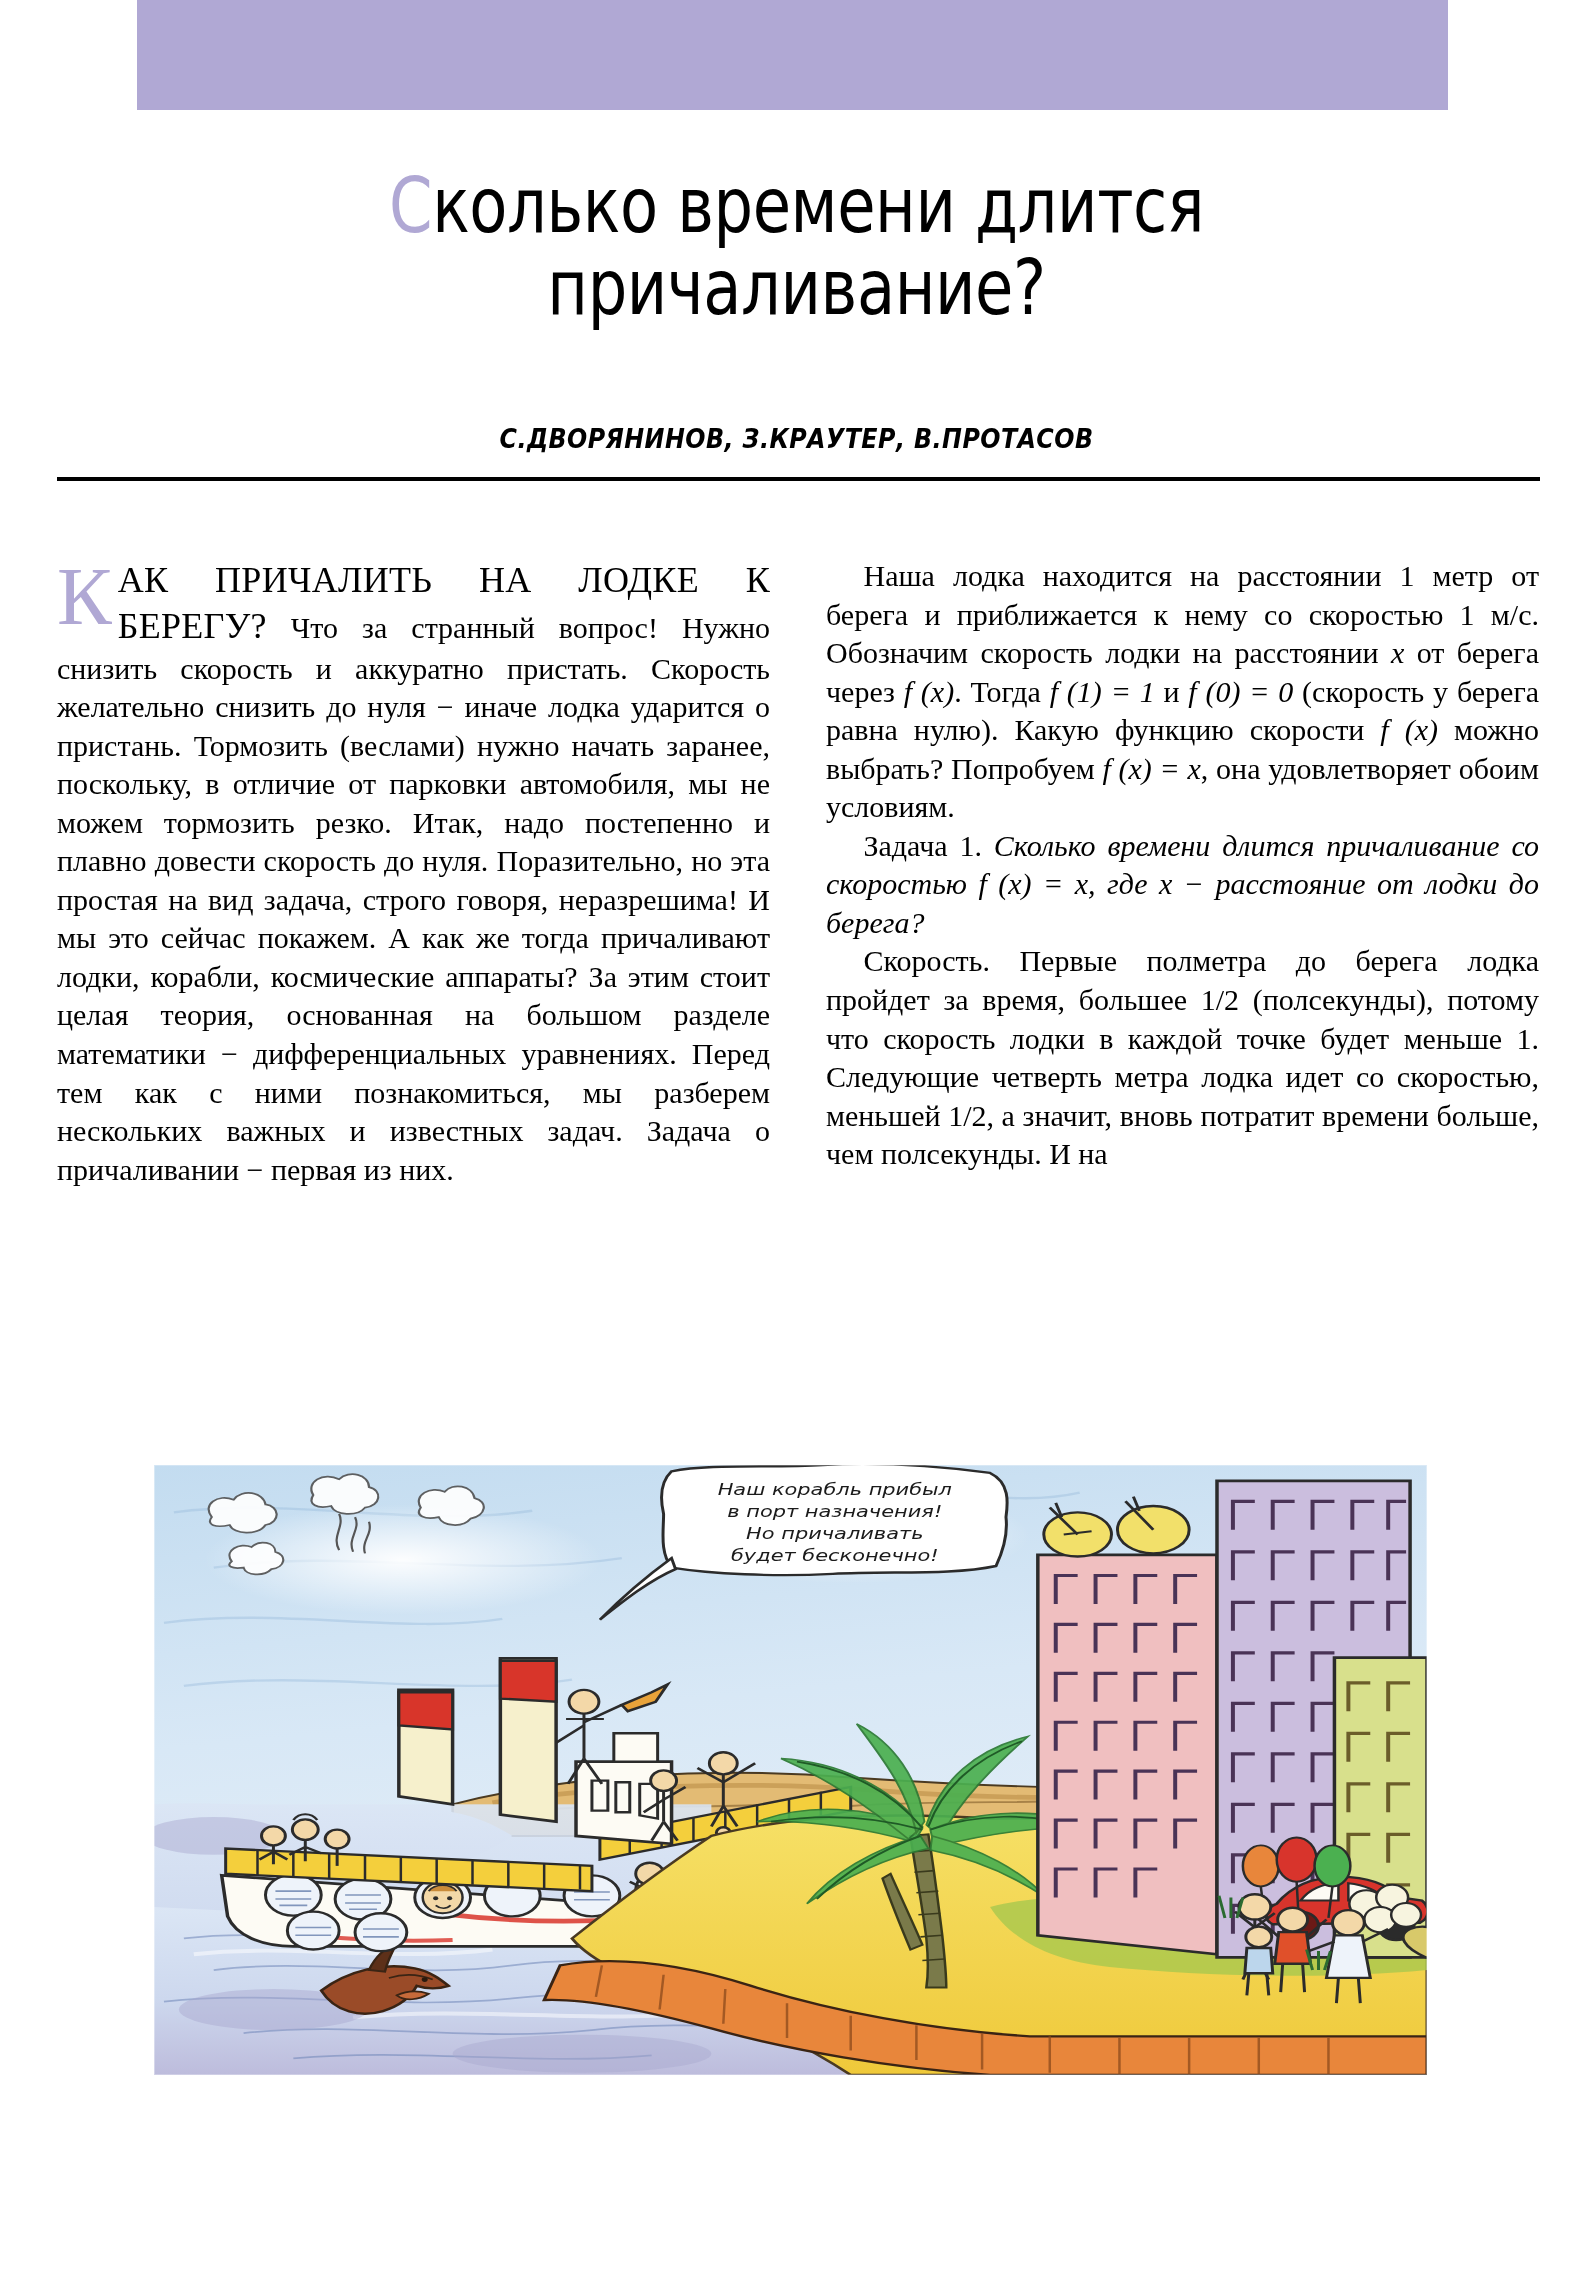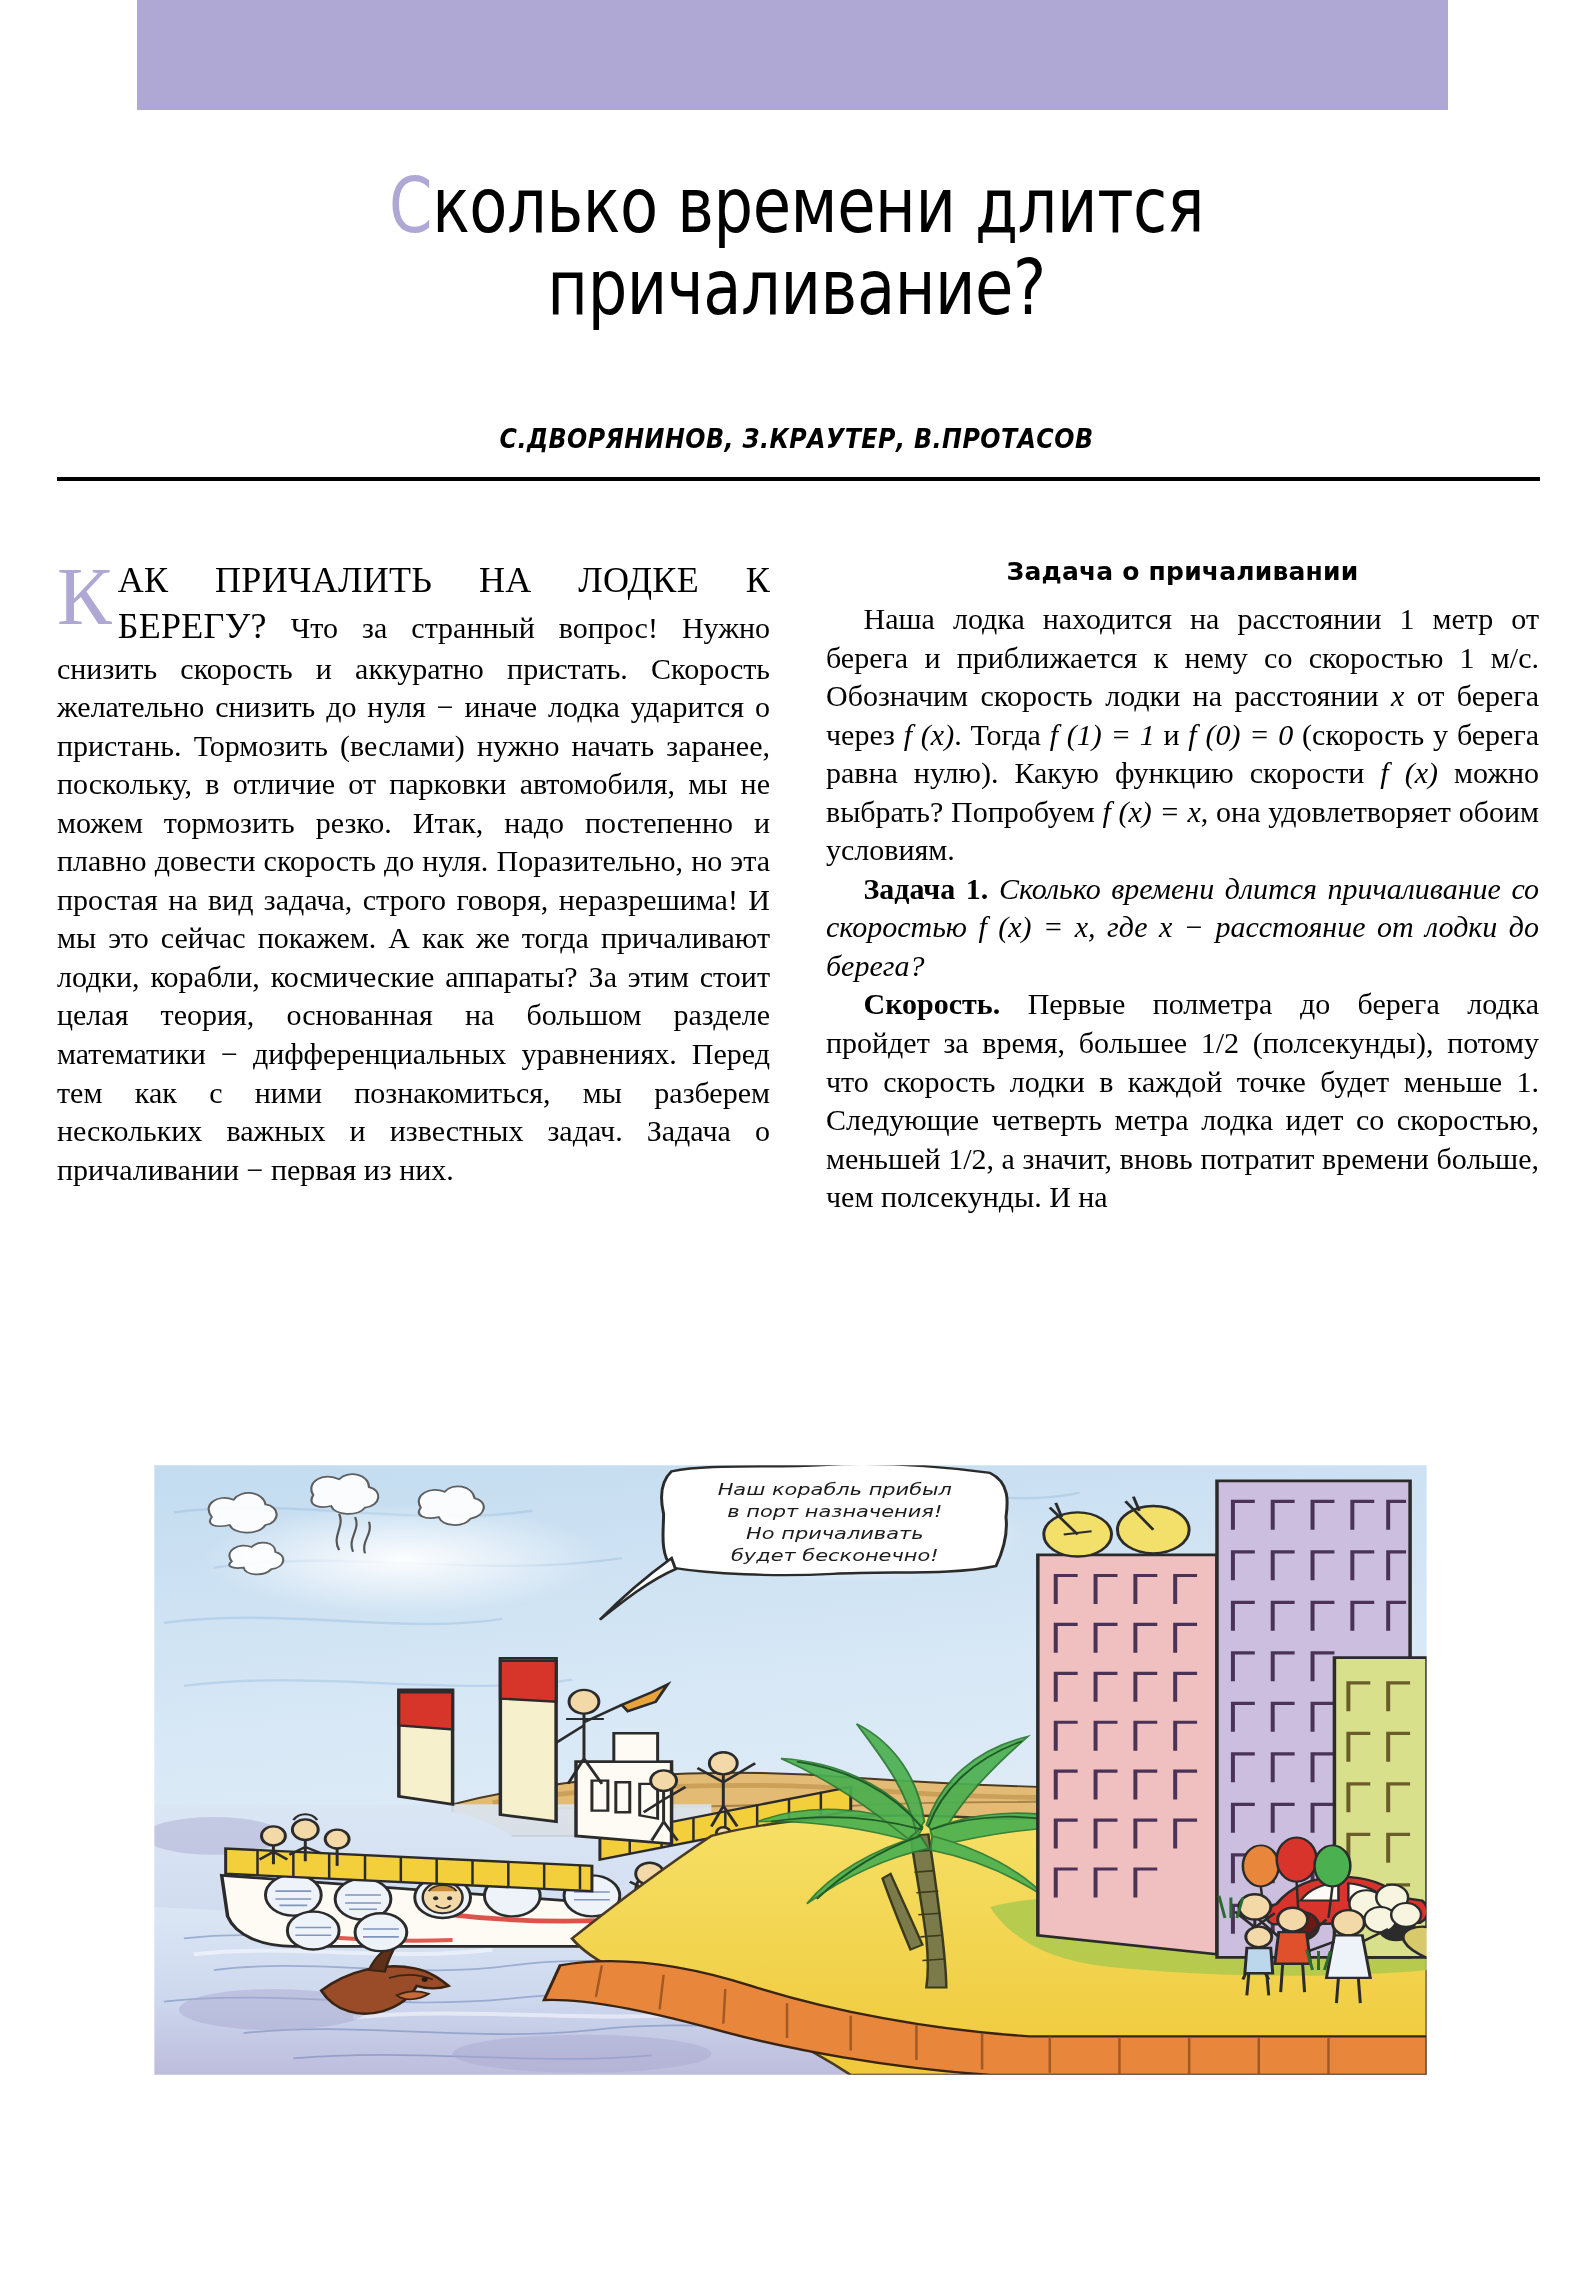"Задача о причаливании" h2.sub-head { html: <h2>Задача о причаливании</h2> -> none }
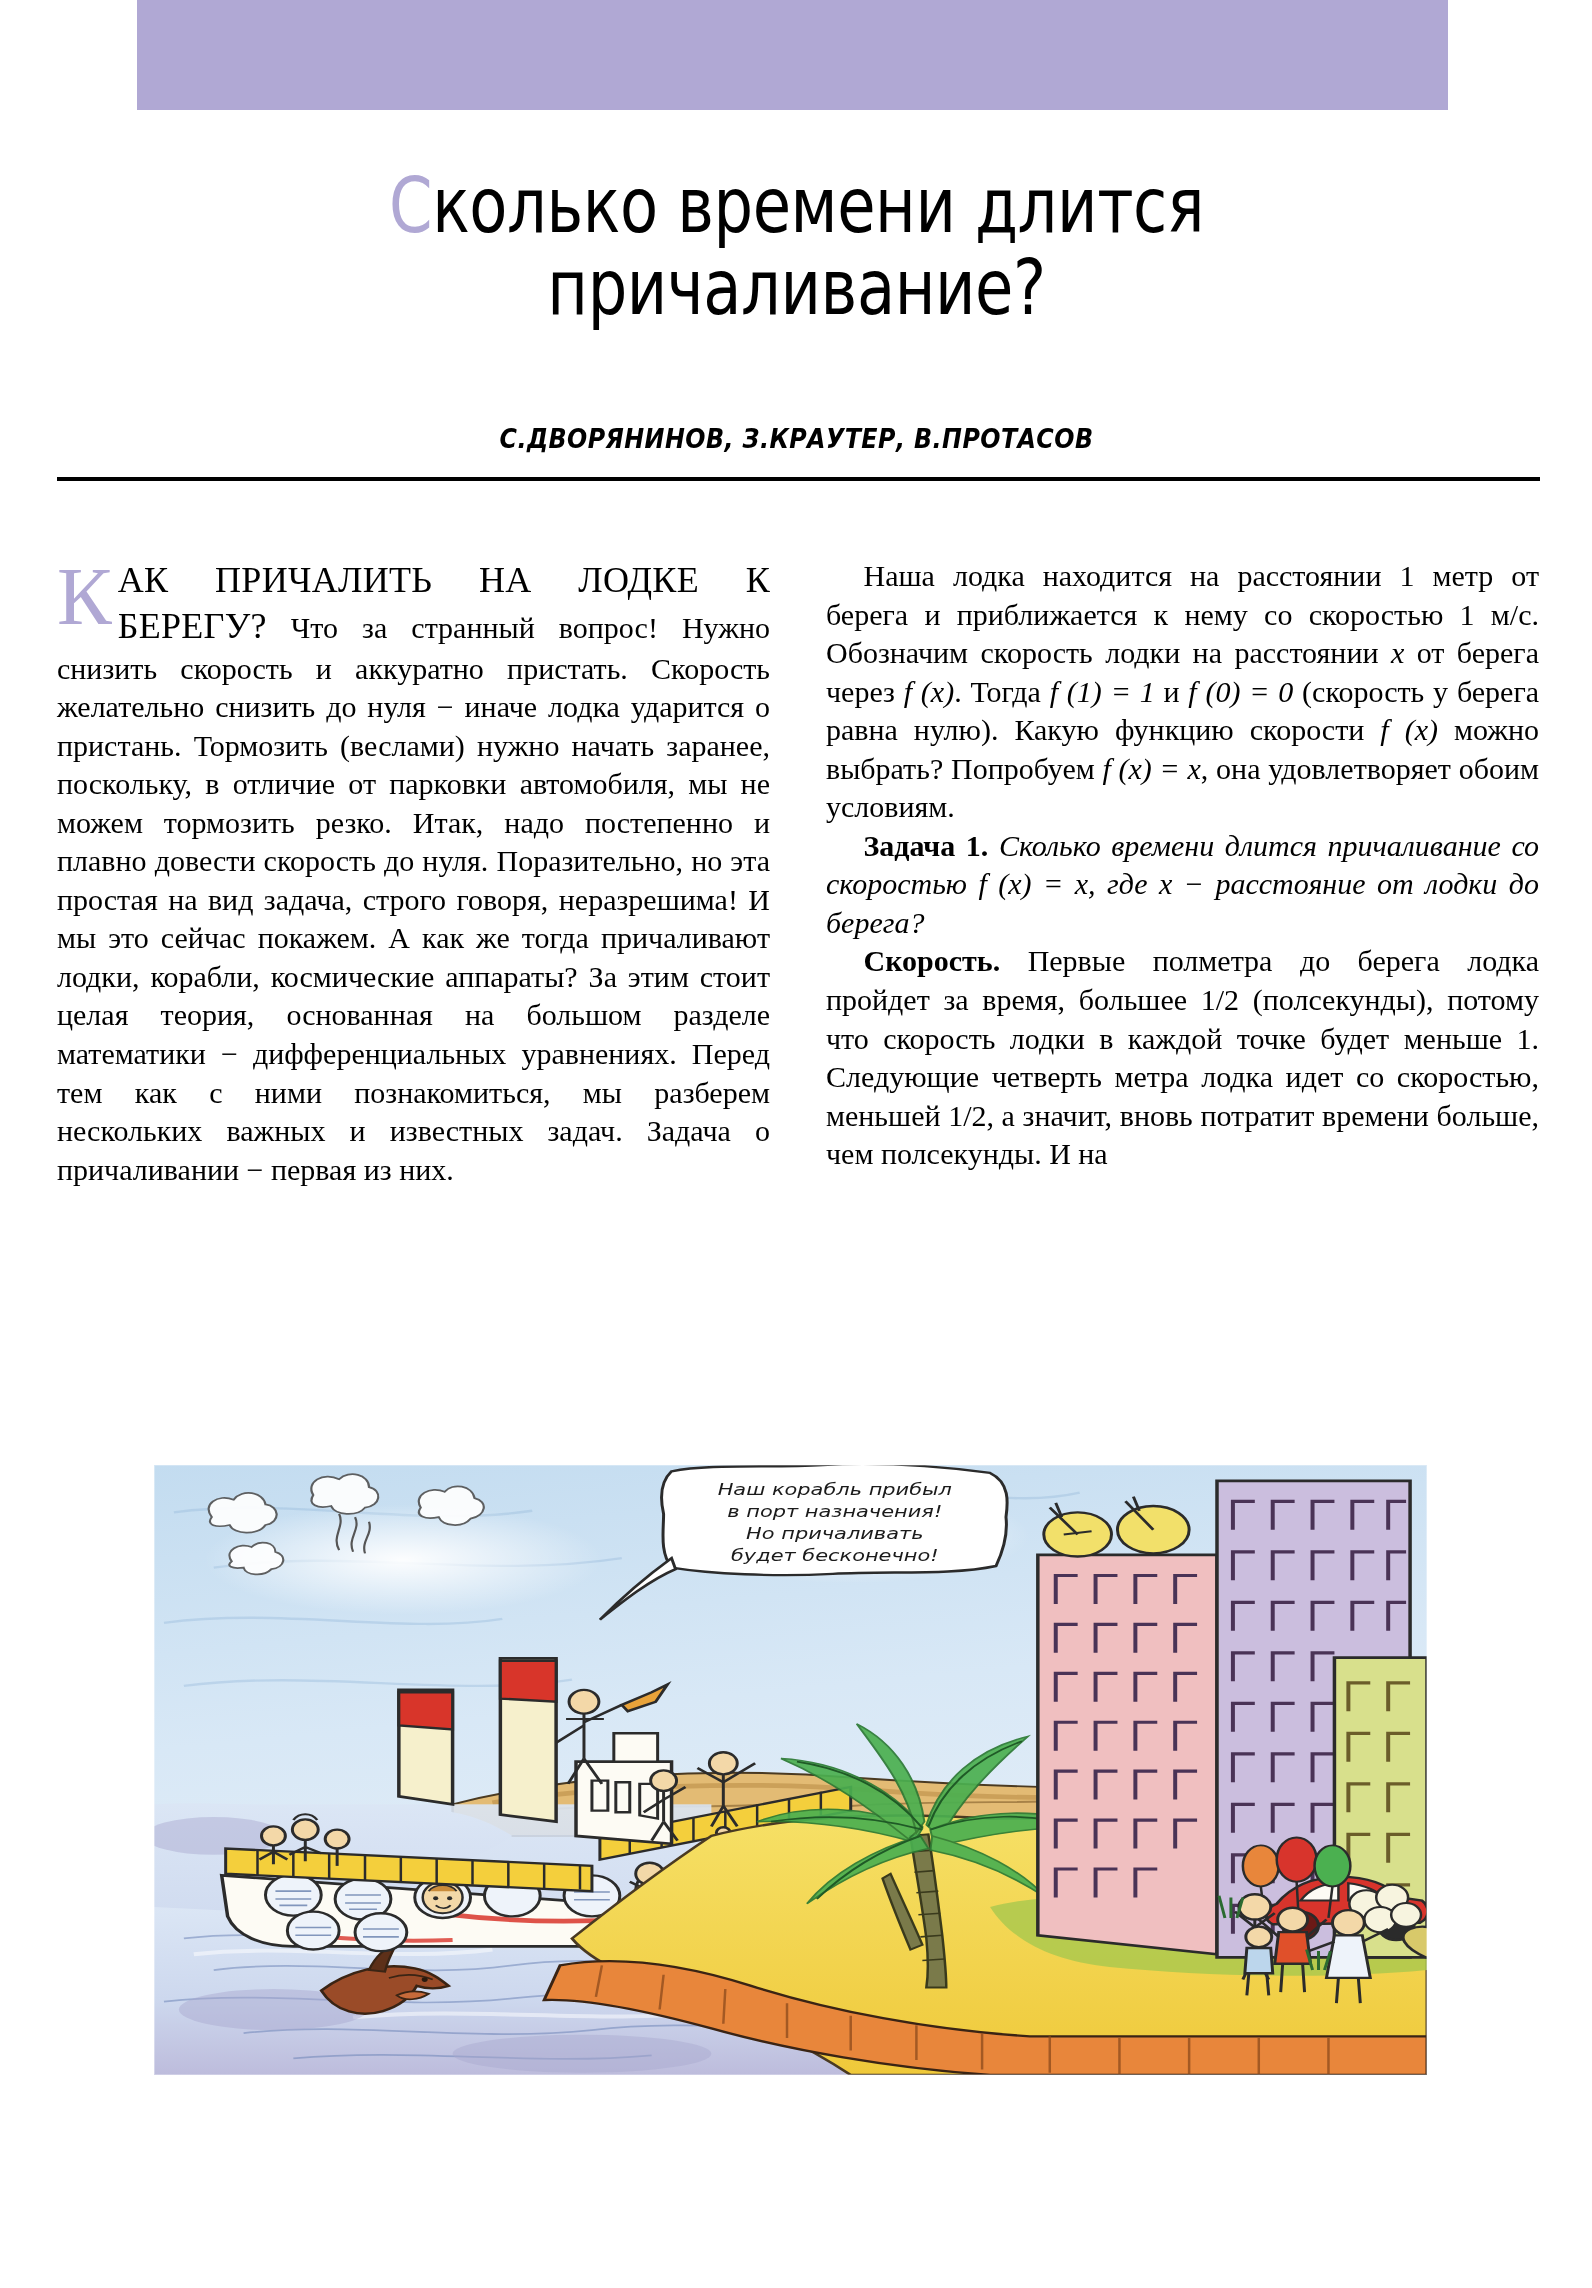"Задача 1." .bold { font-weight: bold -> normal }
